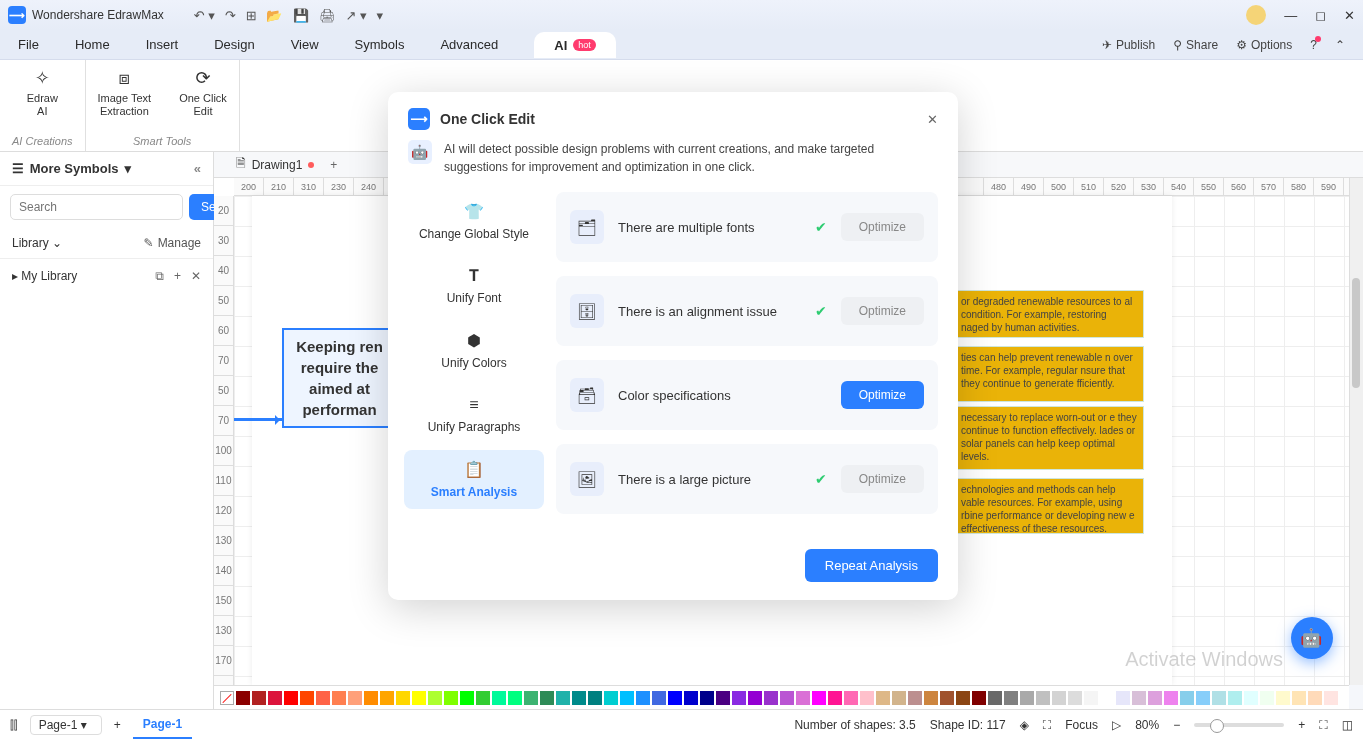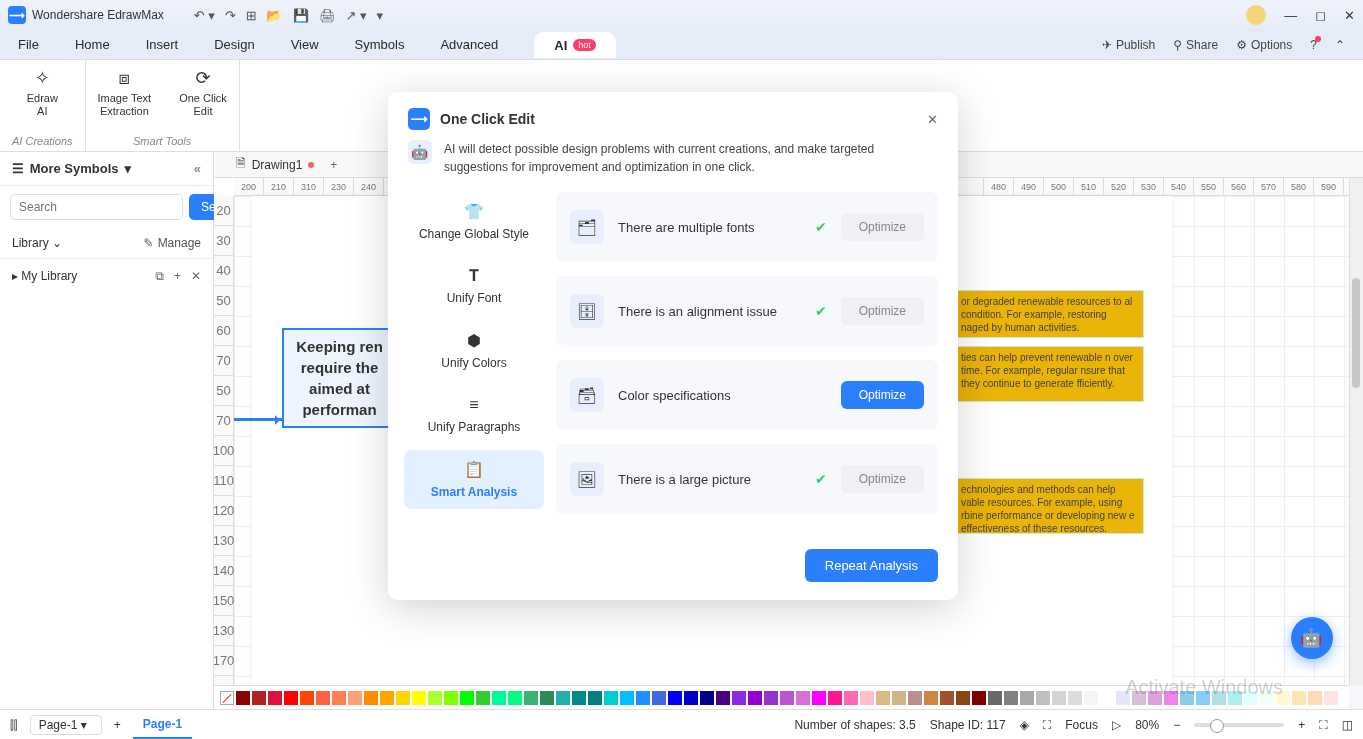"20" .ruler-v { font-size: 13px -> 10px }
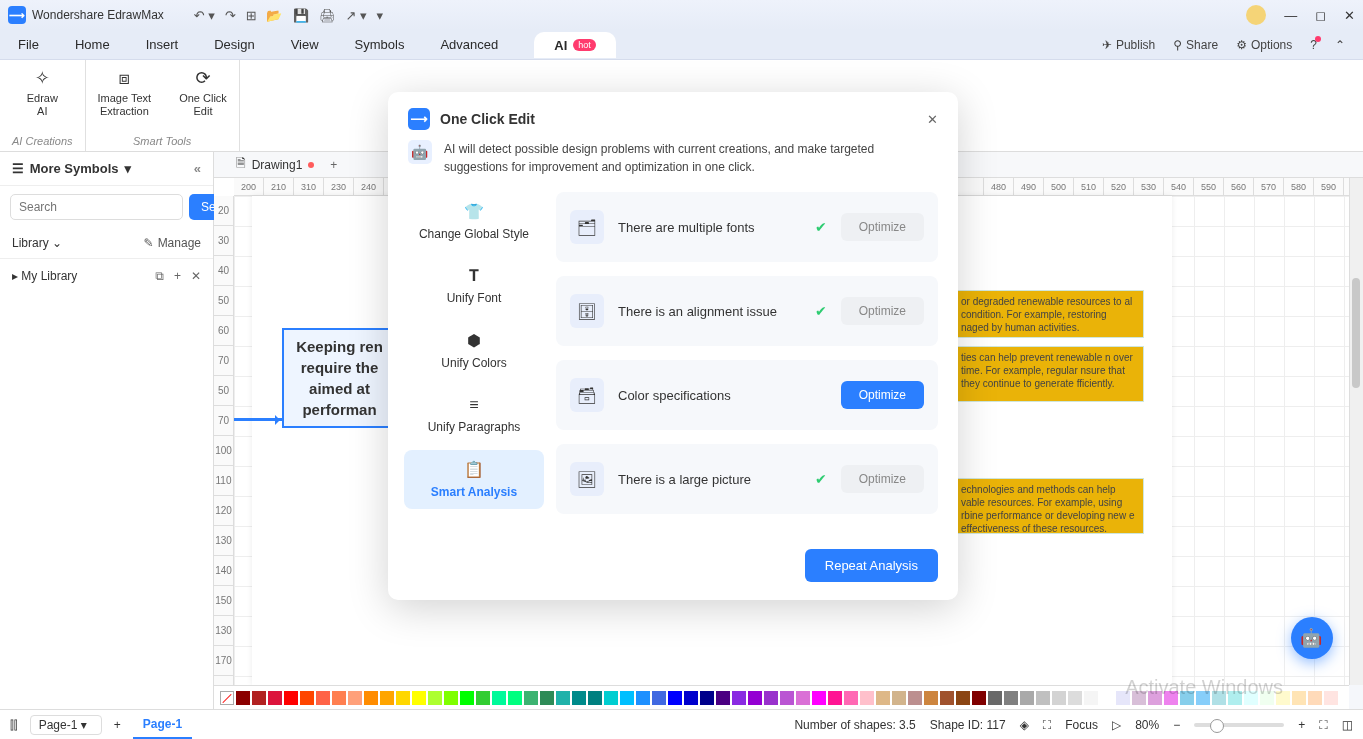"necessary to replace worn-out or" div.shape4 { html: none -> <div>necessary to replace worn-out or e they continue to function effectively. lades or solar panels can help keep optimal levels.</div> }
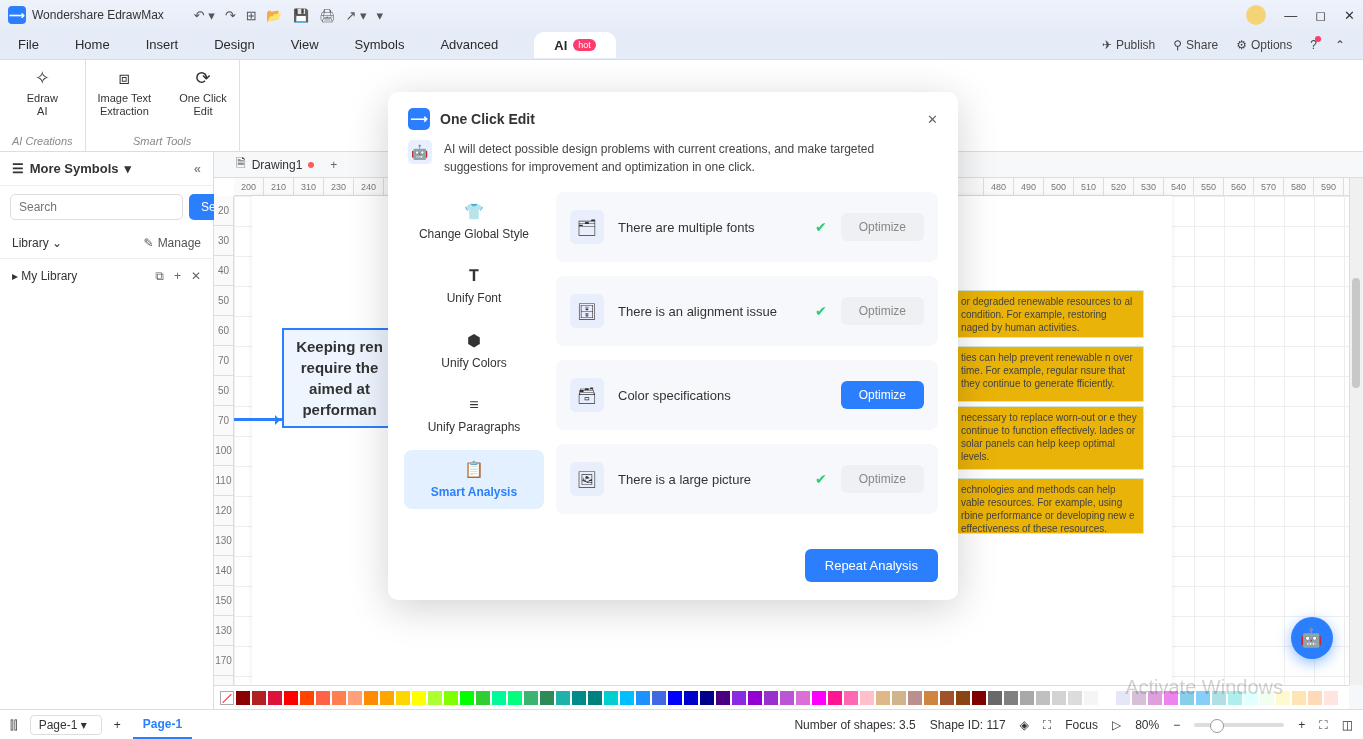"Activate Windows" .watermark { bottom: 40px -> 68px }
